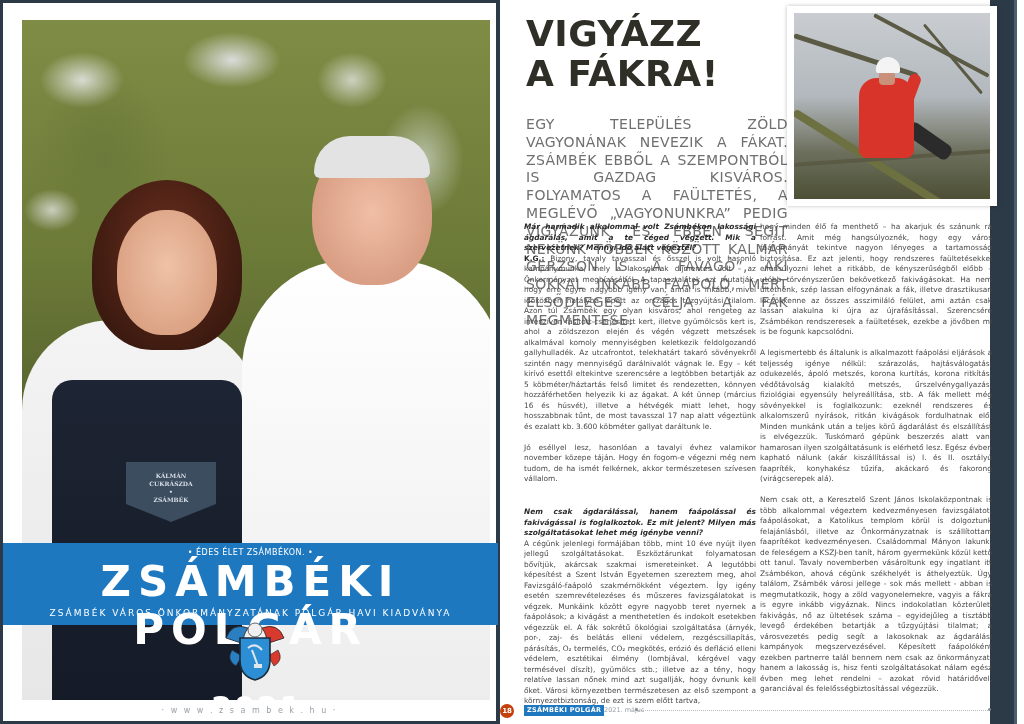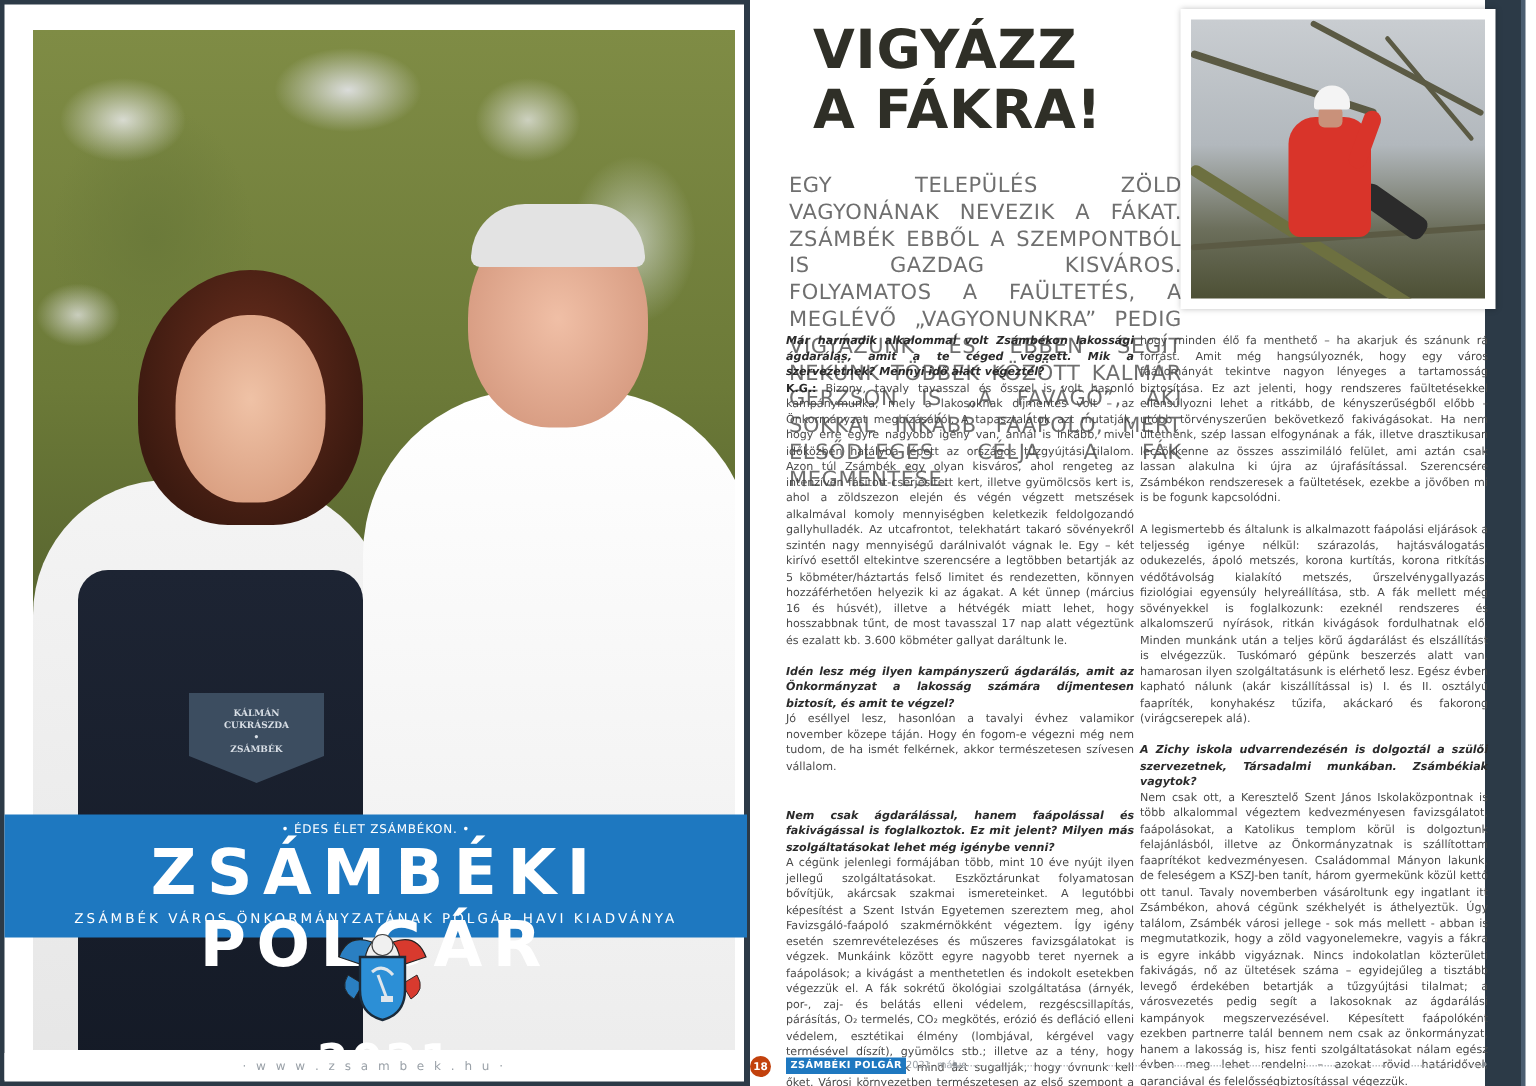"VIGYÁZZ" .headline { margin-left: 16px -> none }
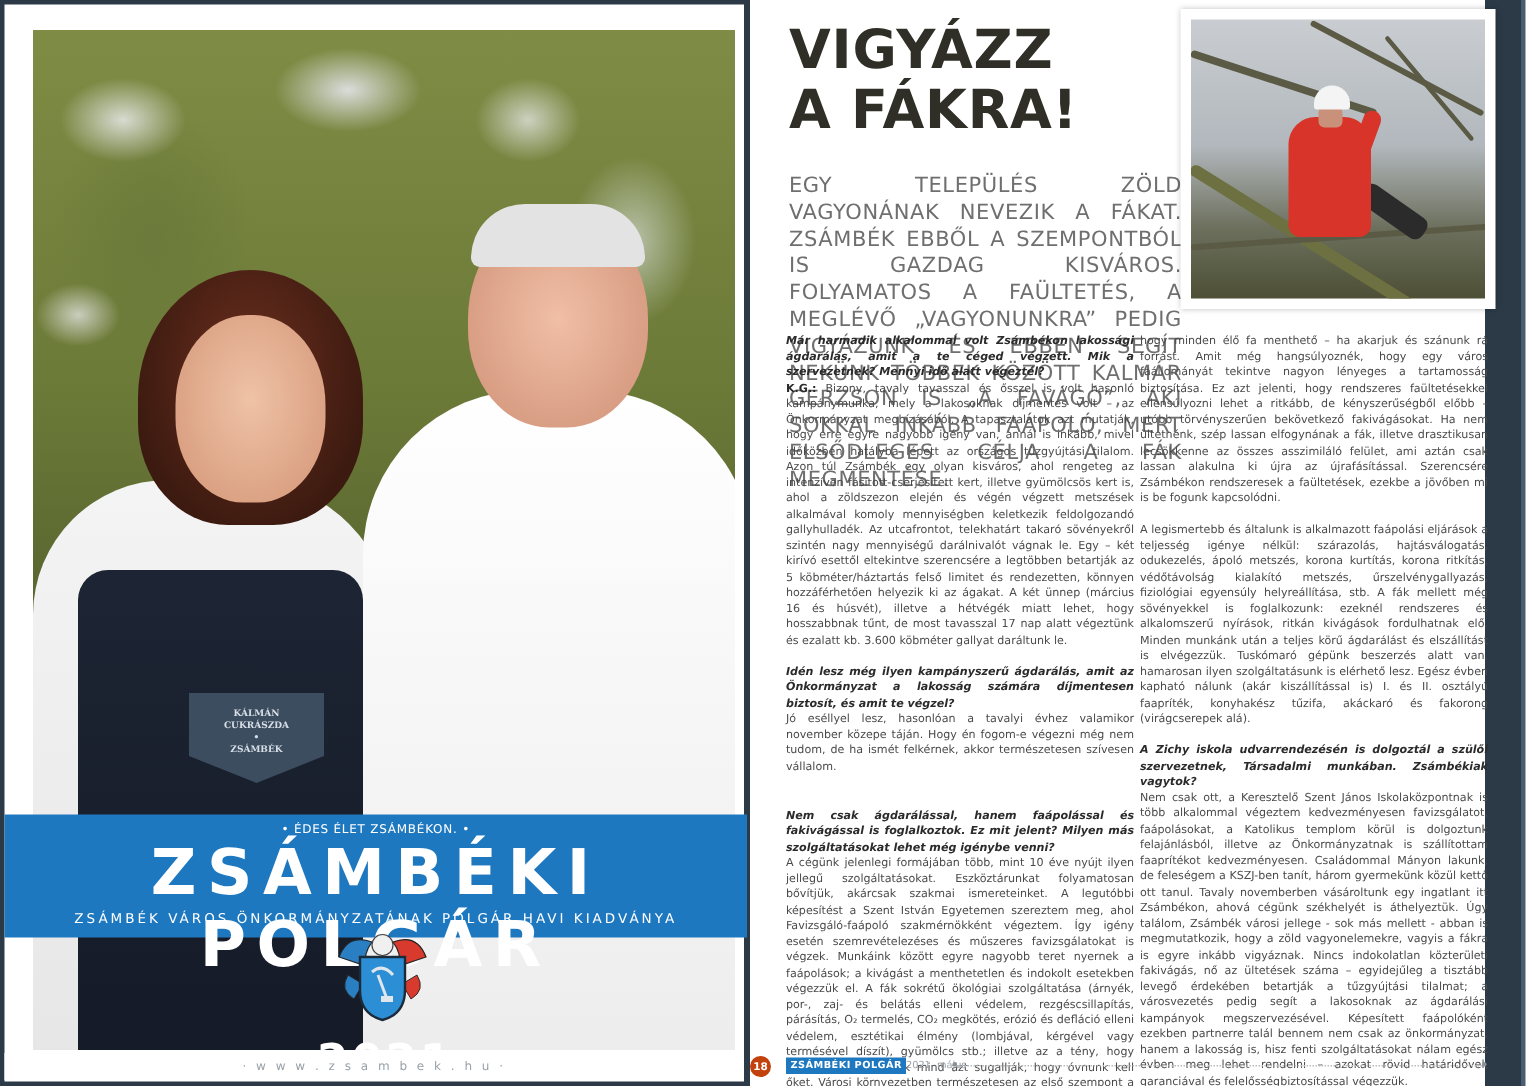"Idén lesz még ilyen kampányszerű" div.q { html: <div>Idén lesz még ilyen kampányszerű ágdarálás, amit az Önkormányzat a lakosság számára díjmentesen biztosít, és amit te végzel?</div> -> none }
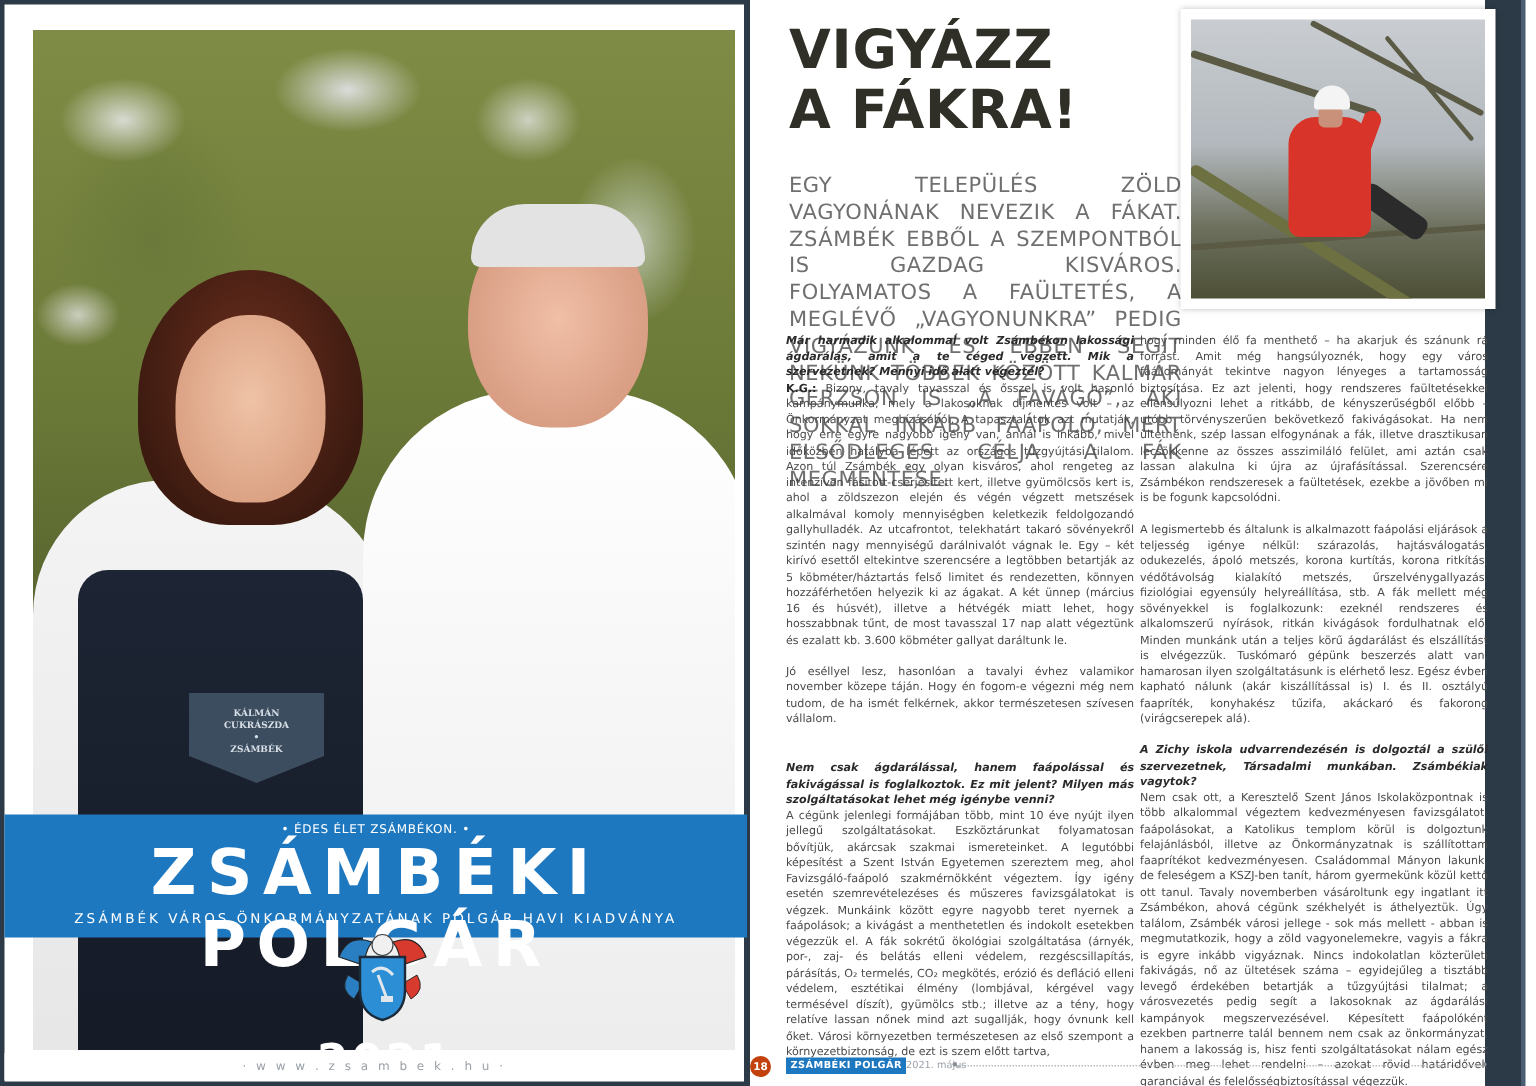"A Zichy iskola udvarrendezésén is" div.q { html: <div>A Zichy iskola udvarrendezésén is dolgoztál a szülői szervezetnek, Társadalmi munkában. Zsámbékiak vagytok?</div> -> none }
